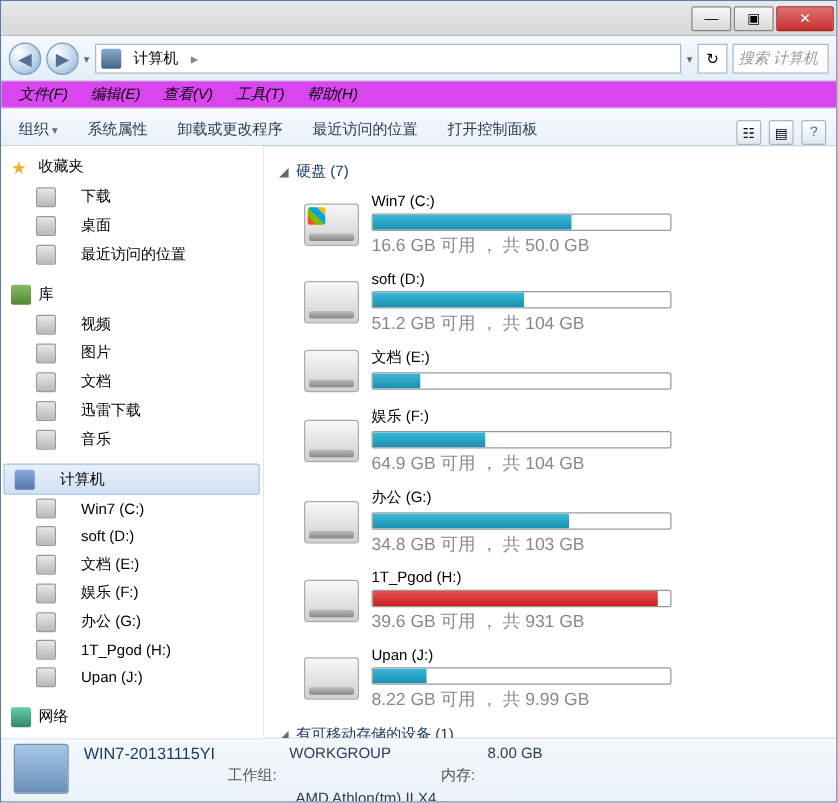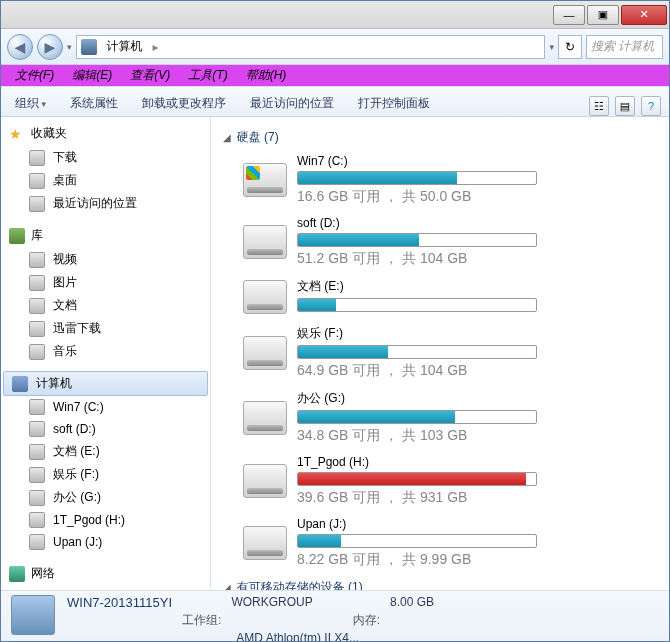"下载" .sitem { gap: 8px -> 20px }
